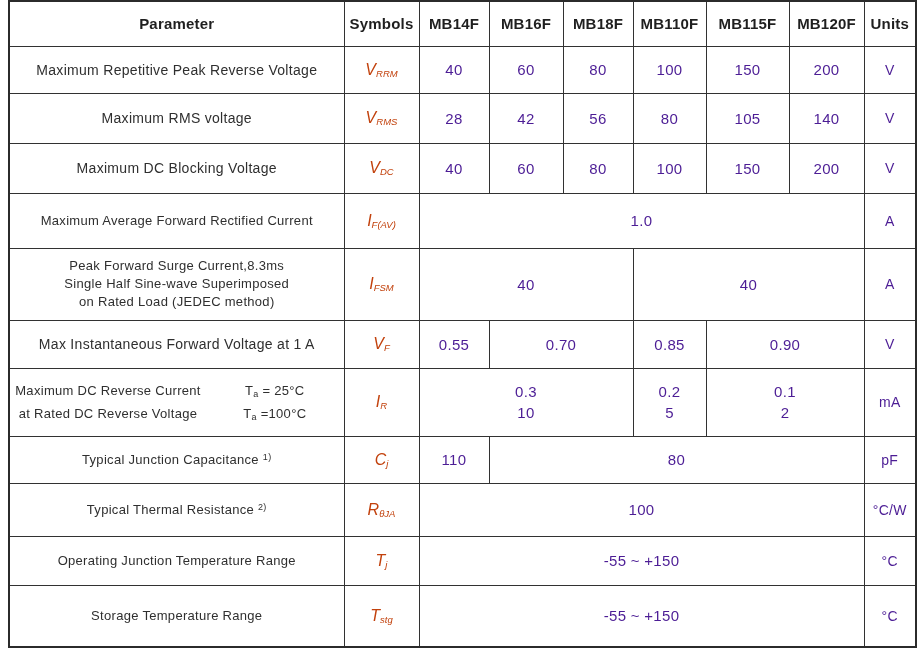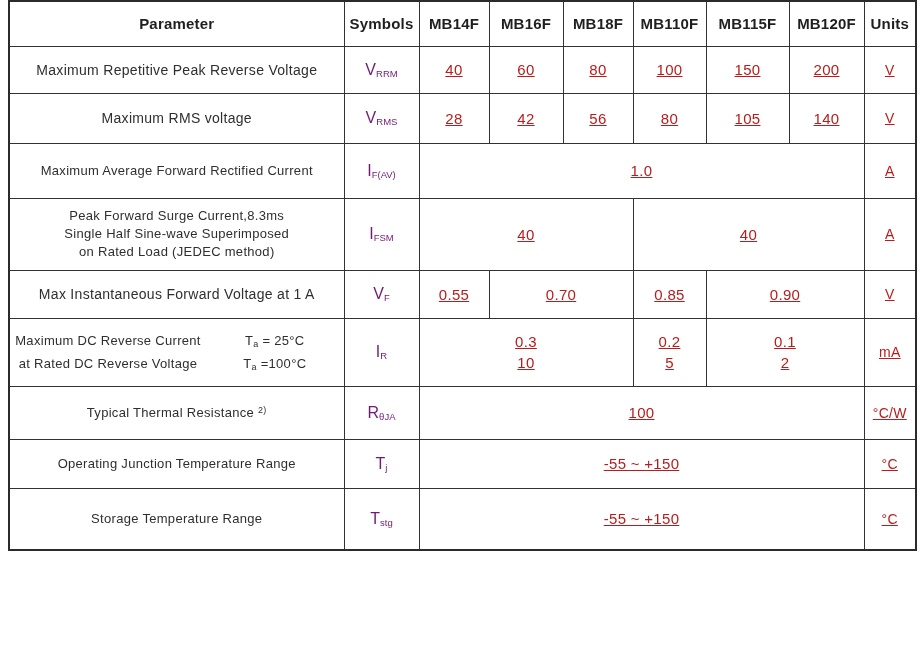"VRRM" td.sym { color: #701a75 -> #c2410c; font-style: none -> italic }
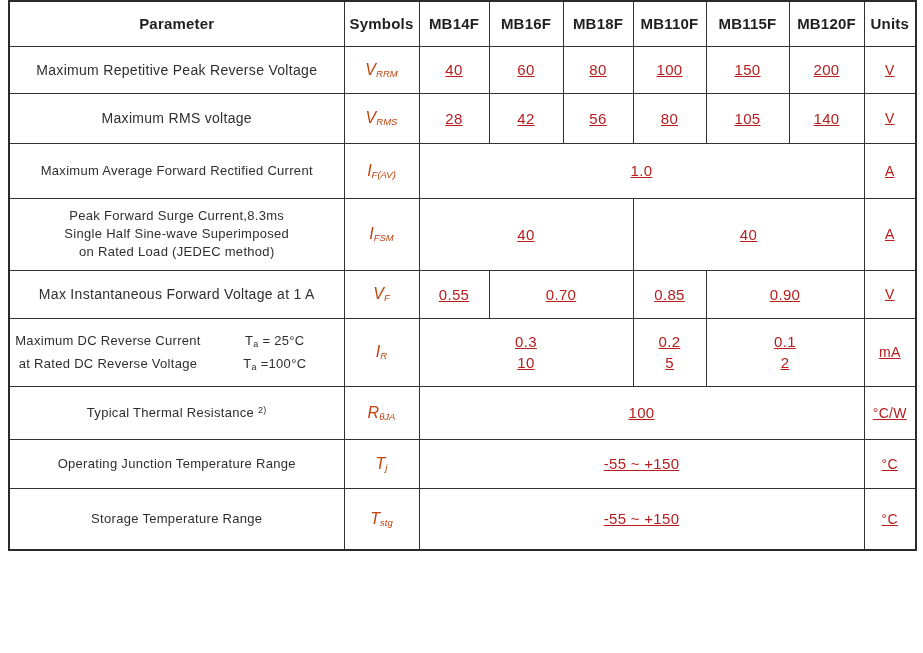"40" td.val, td.unit { color: #b91c1c -> #4c1d95; text-decoration: underline -> none }
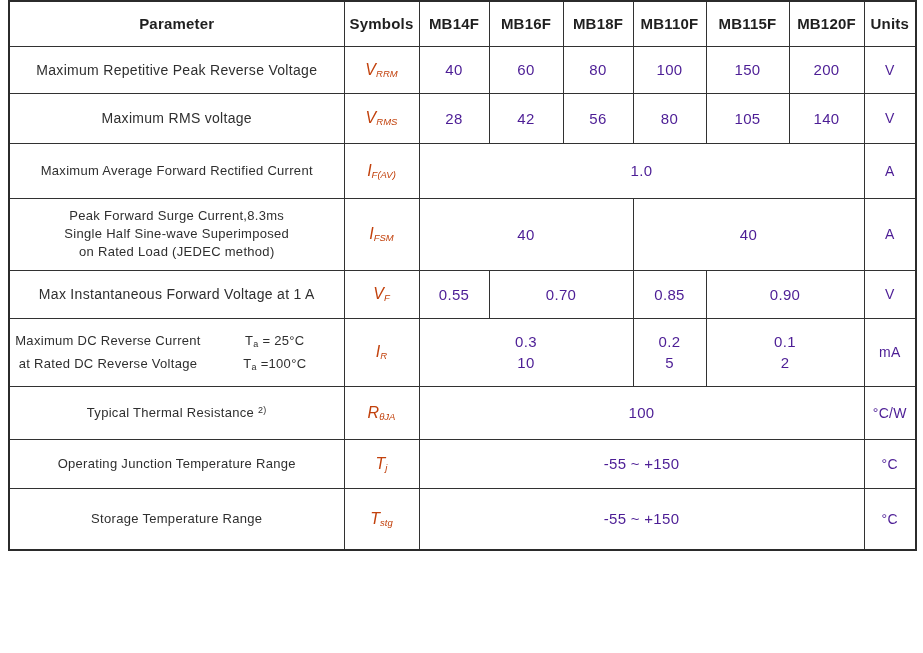"Maximum DC Blocking Voltage" tr.r-vdc { html: none -> <tr> <td>Maximum DC Blocking Voltage</td> <td><span>V</span><sub>DC</sub></td> <td>40</td> <td>60</td> <td>80</td> <td>100</td> <td>150</td> <td>200</td> <td>V</td> </tr> }
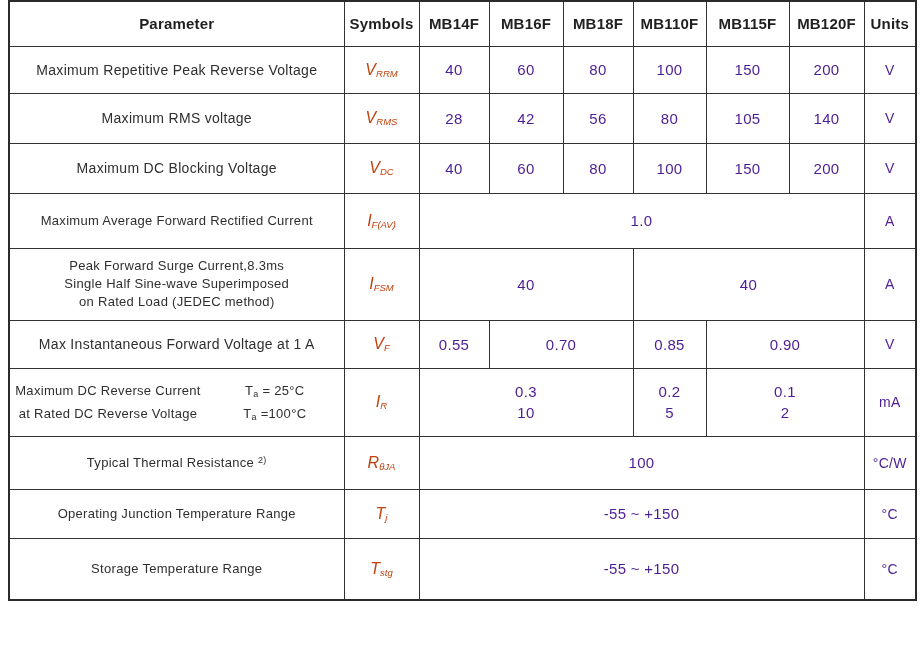"Typical Junction Capacitance 1)" tr.r-cj { html: none -> <tr> <td><span>Typical Junction Capacitance</span><sup>1)</sup></td> <td><span>C</span><sub>j</sub></td> <td>110</td> <td>80</td> <td>pF</td> </tr> }
